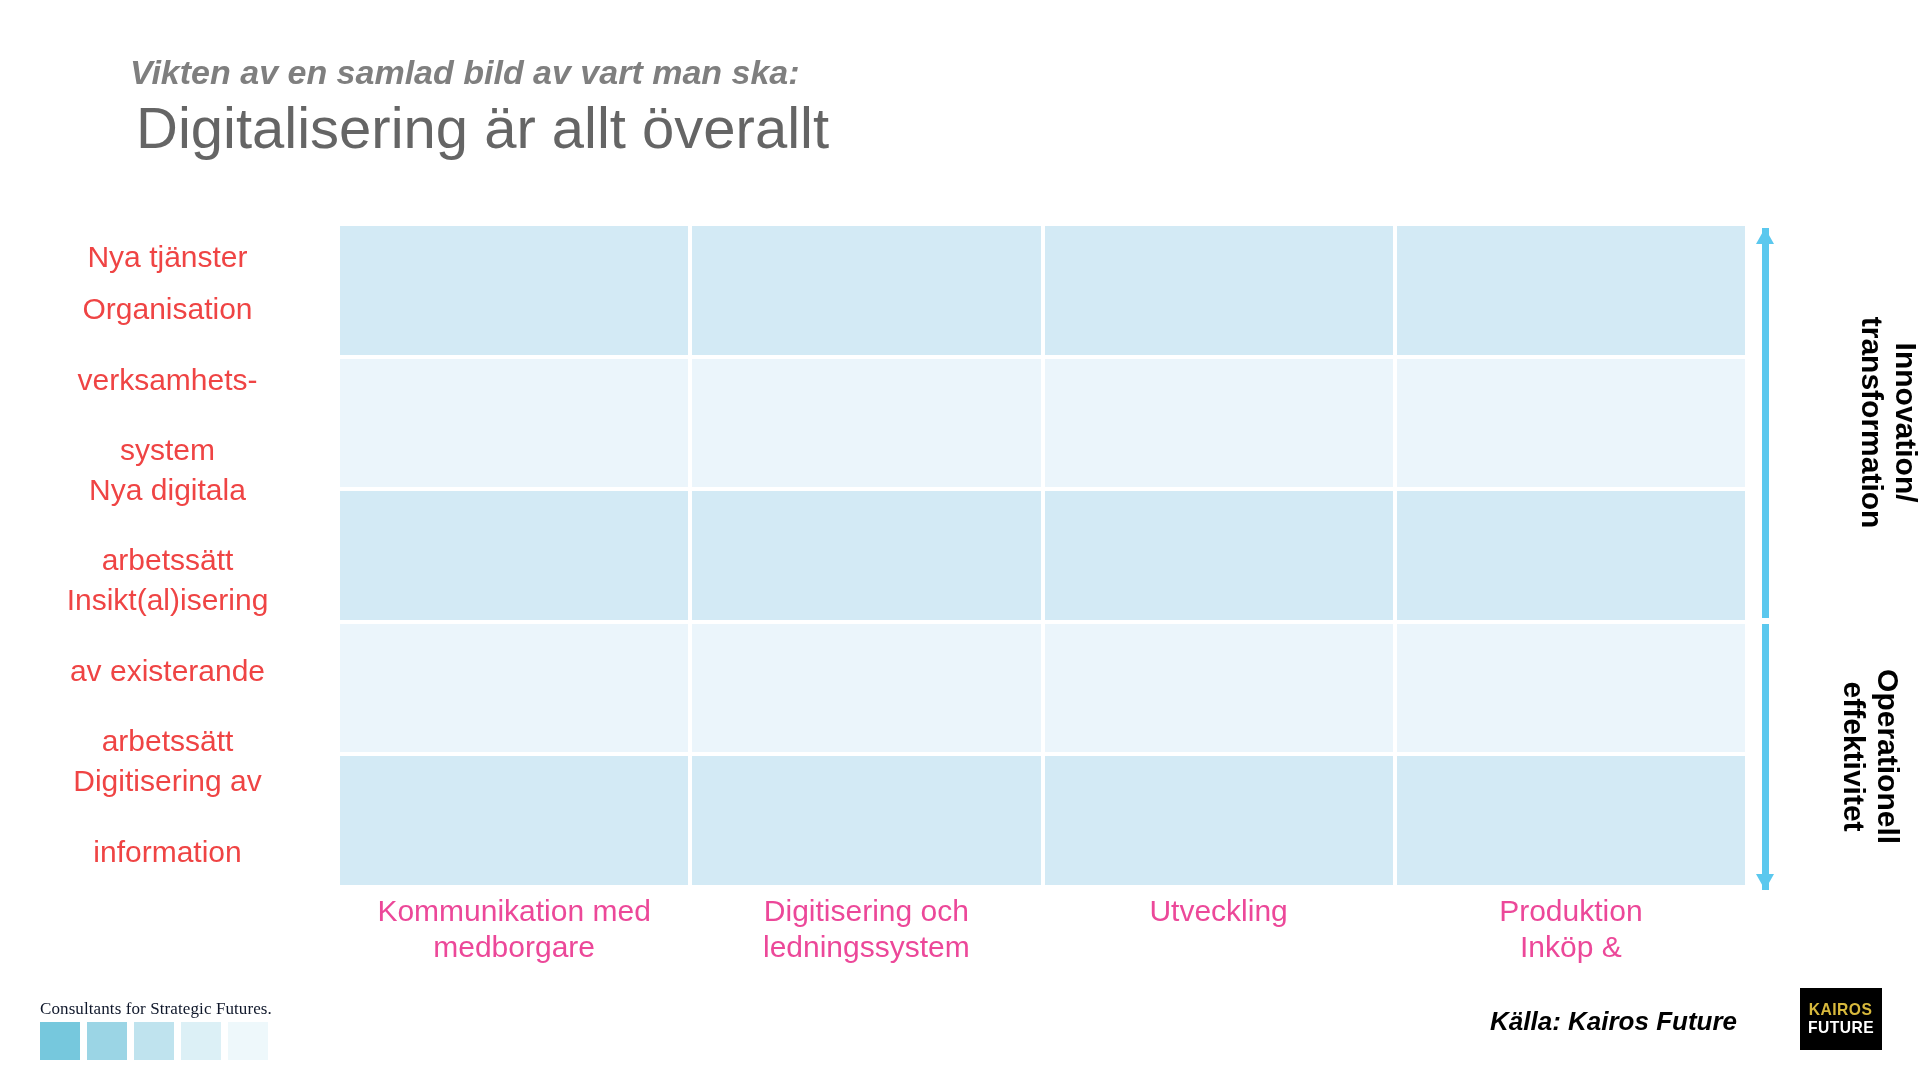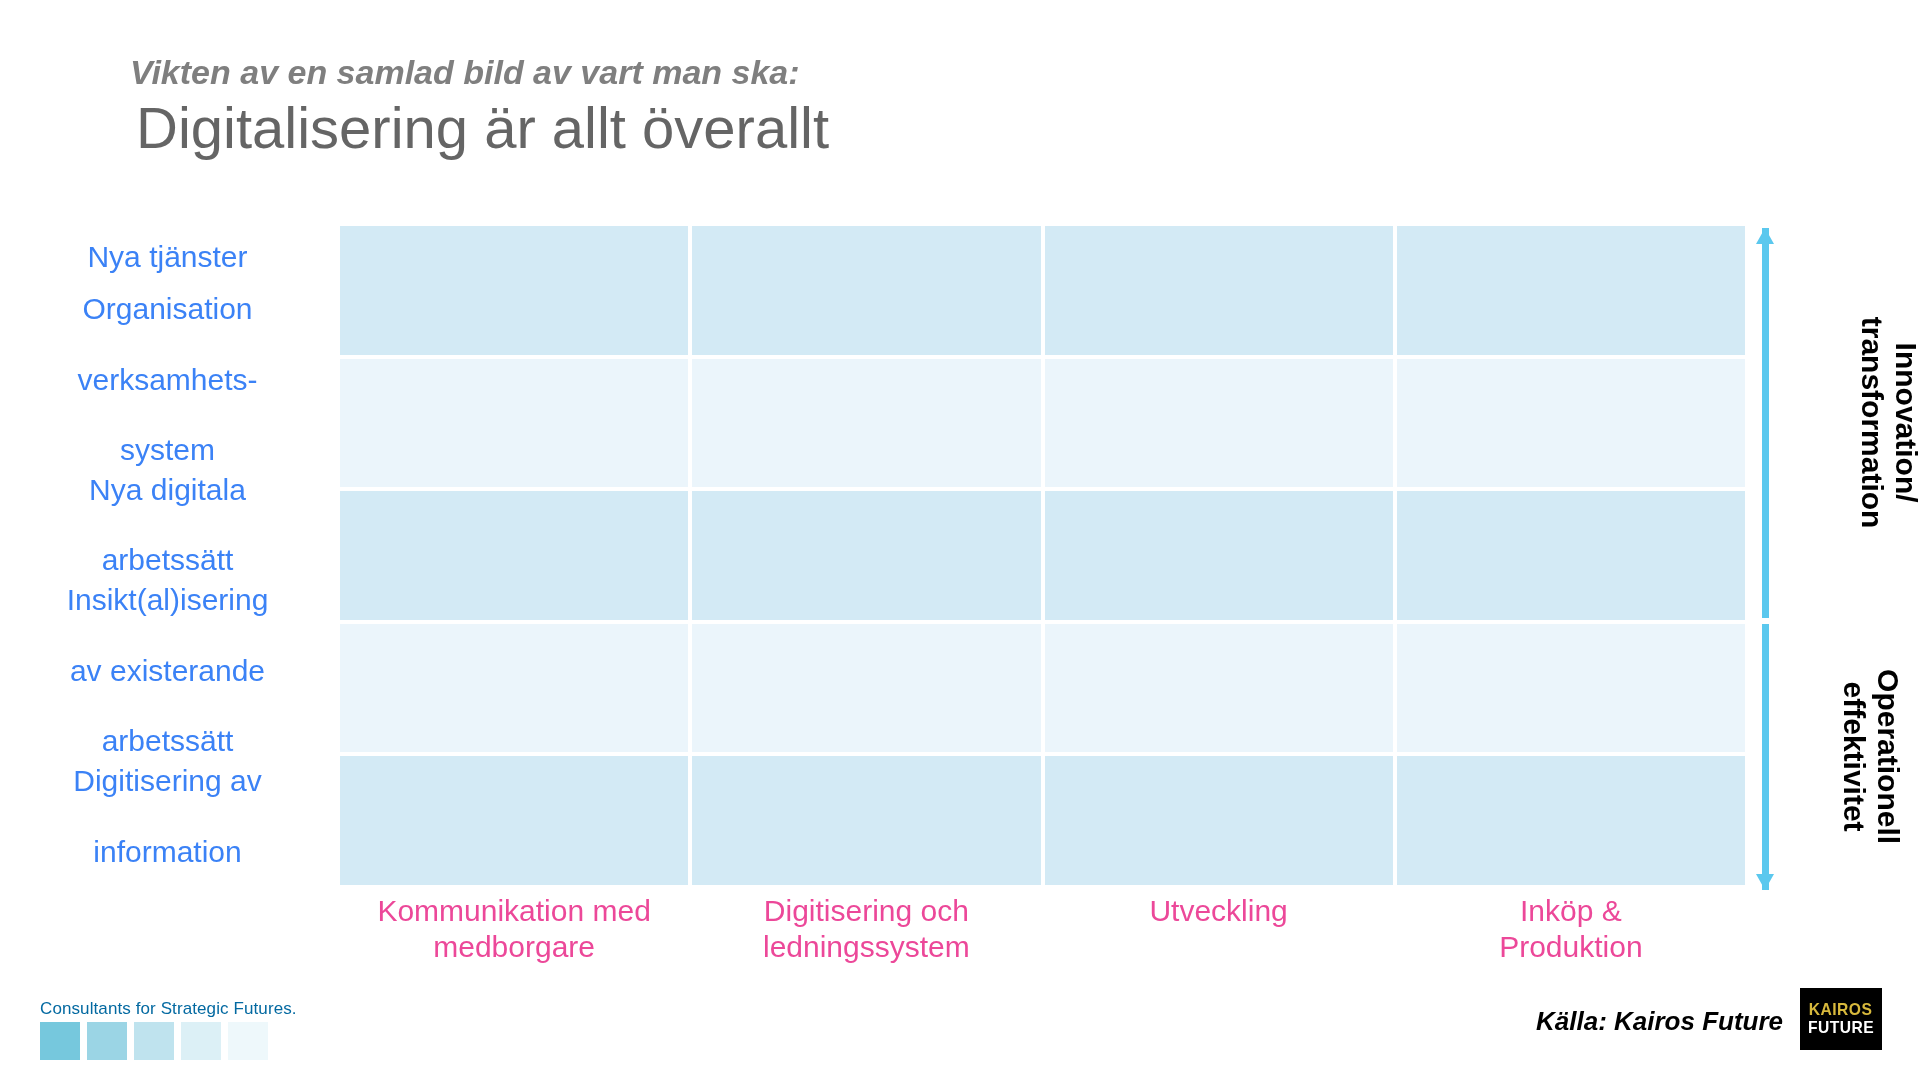"Nya tjänster" .row-label { color: #3b82f6 -> #ef4444 }
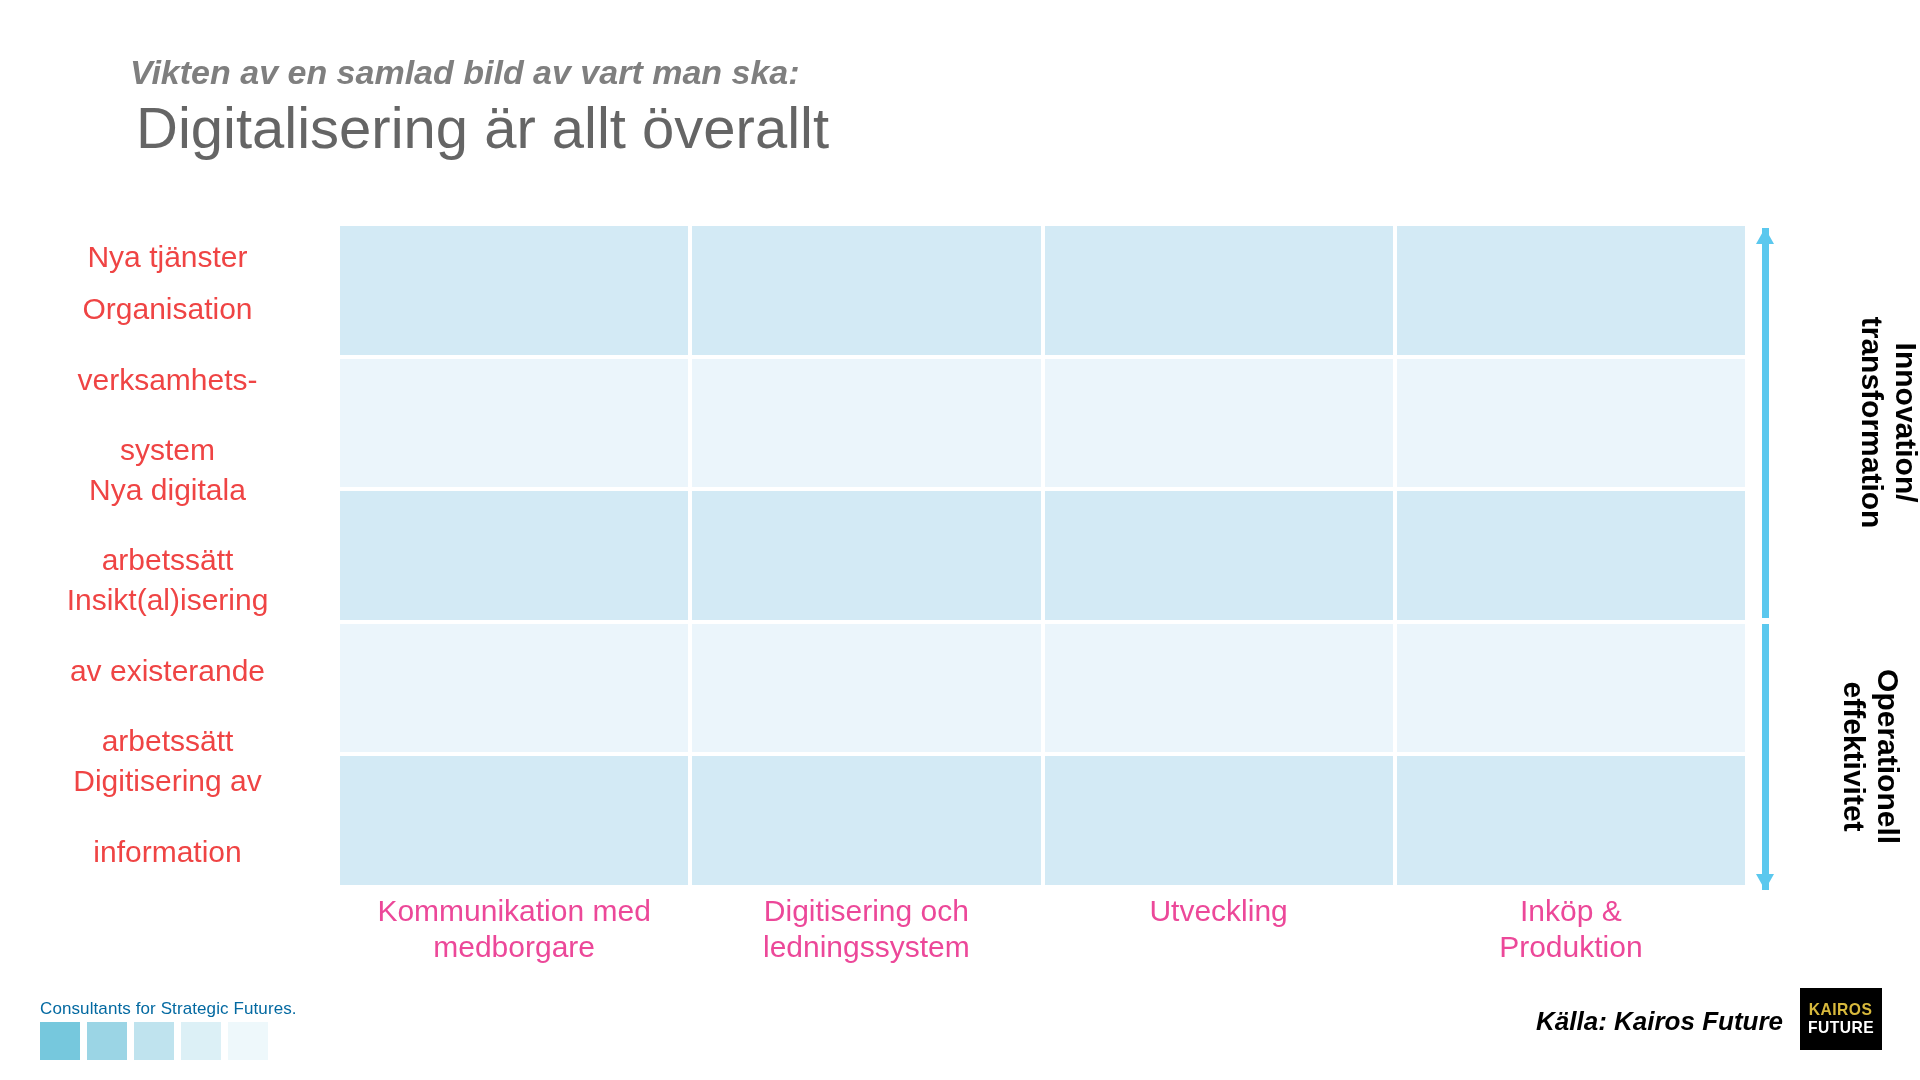"Inköp &" div { order: before "Produktion" -> after "Produktion" }
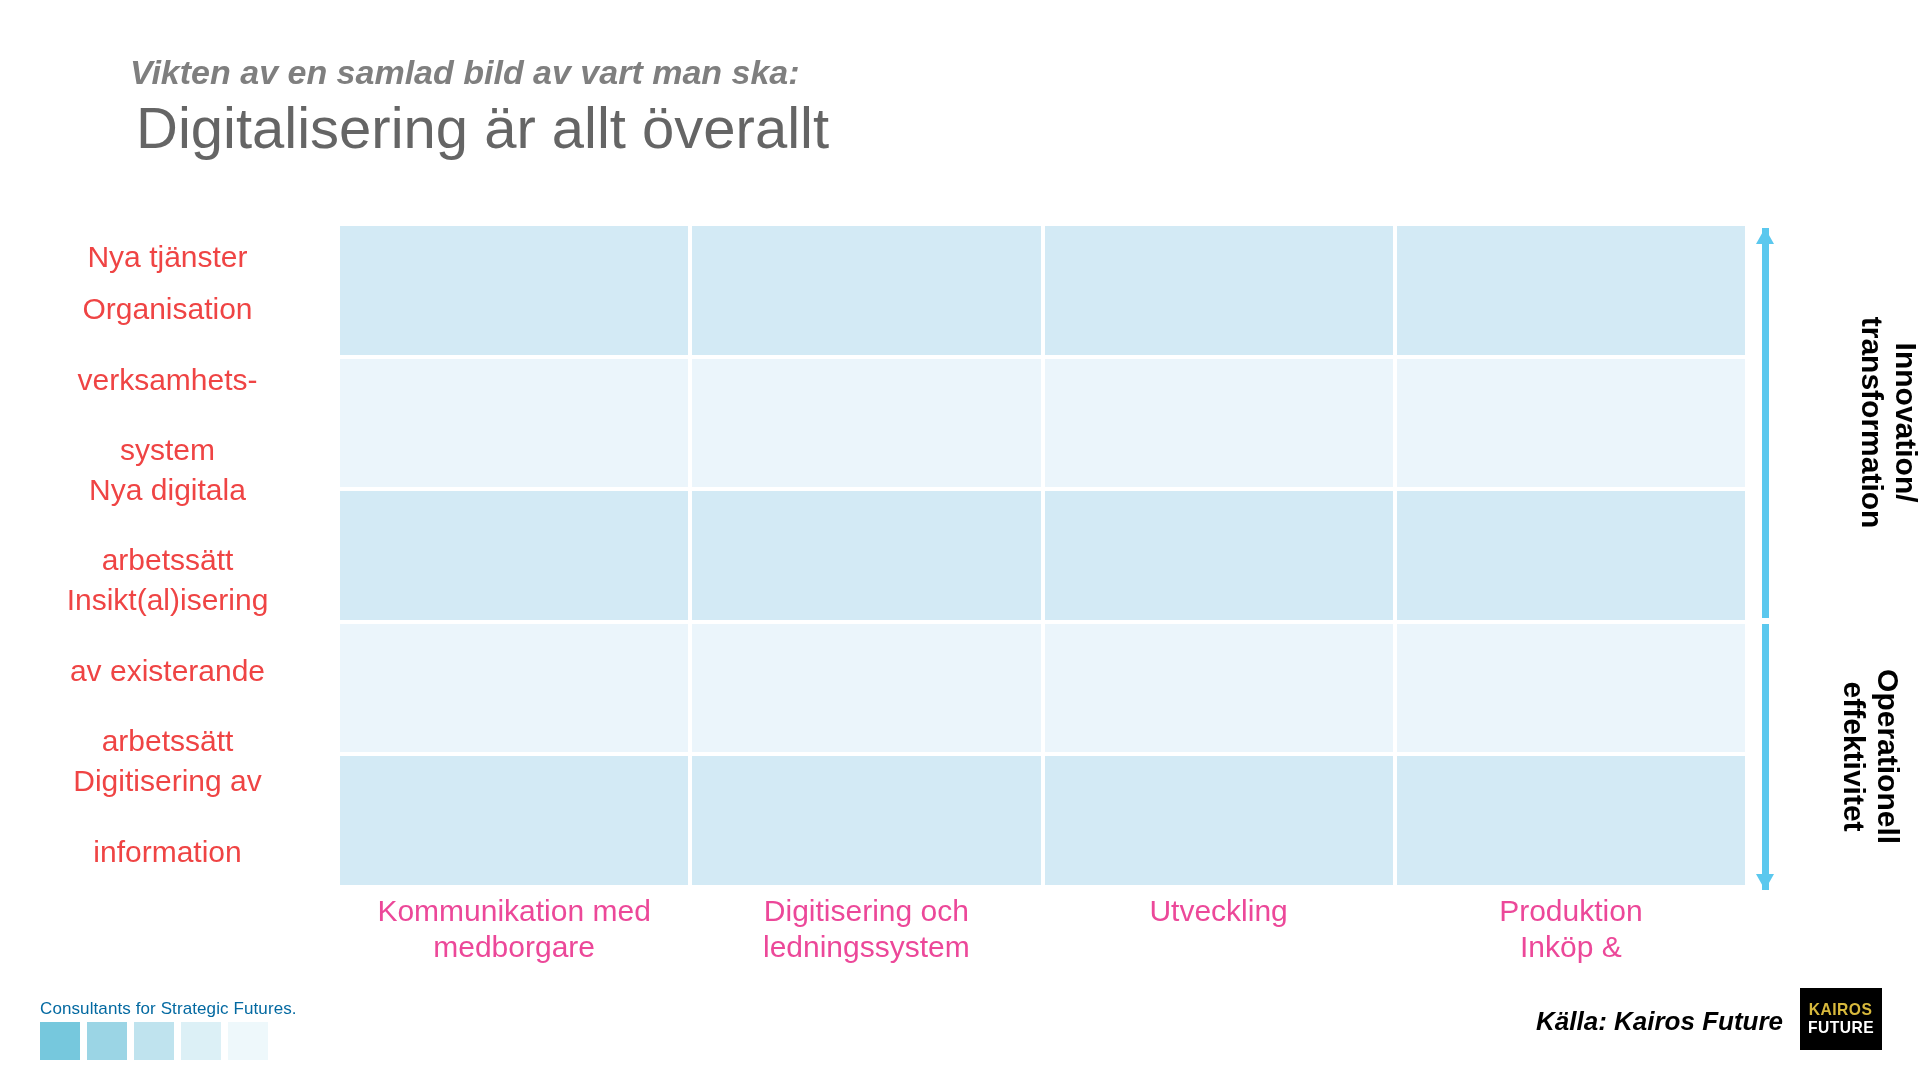"Consultants for Strategic Futures." #footer-tagline { color: #0369a1 -> #0f172a; font-family: none -> Liberation Serif, serif }
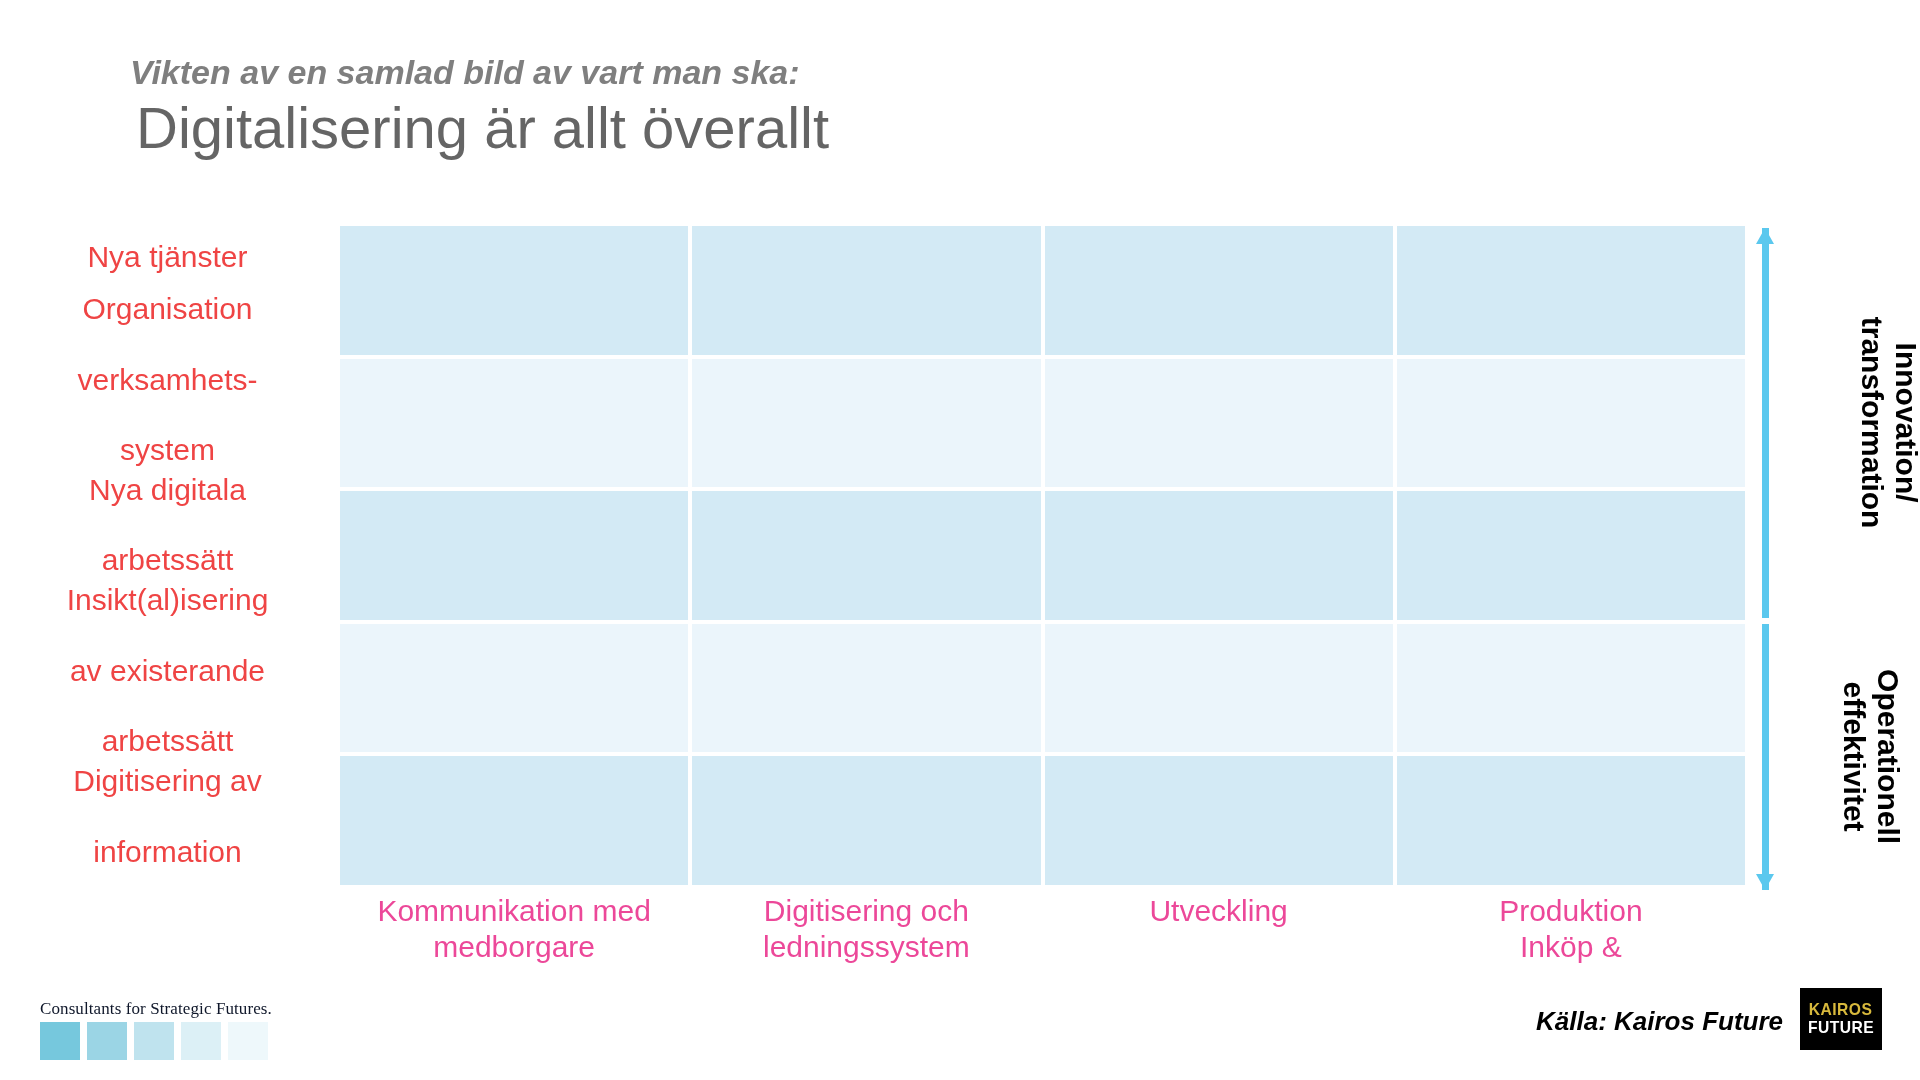"Källa: Kairos Future" #source-note { left: 1536px -> 1490px }
